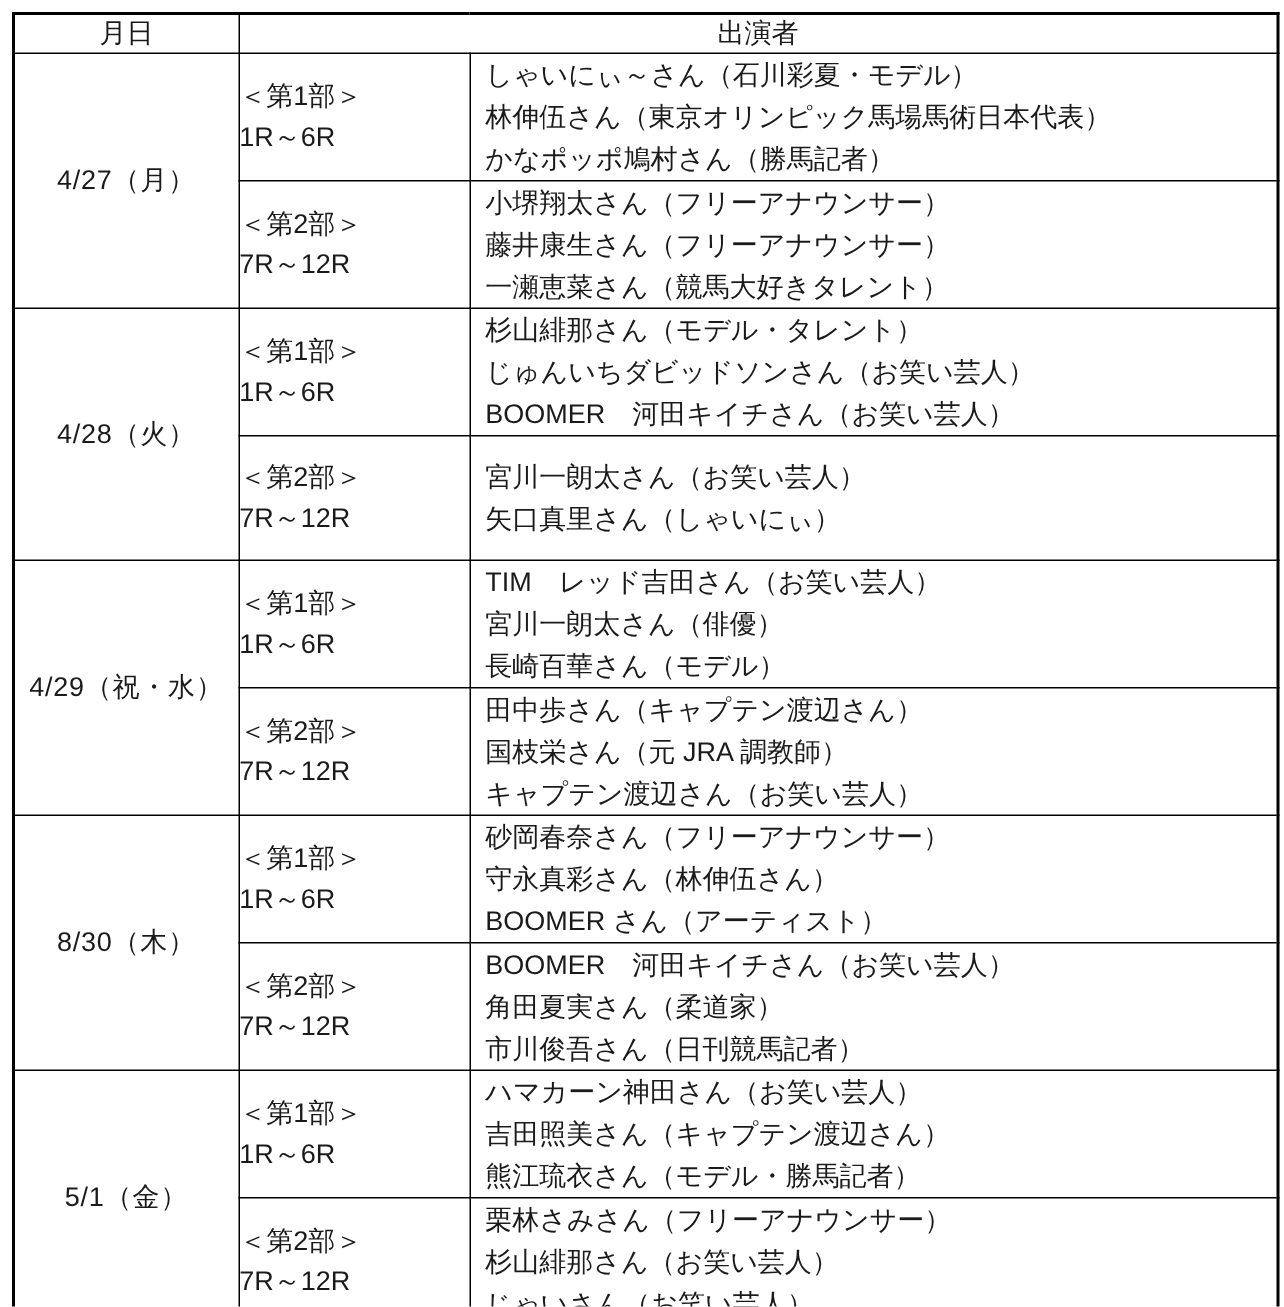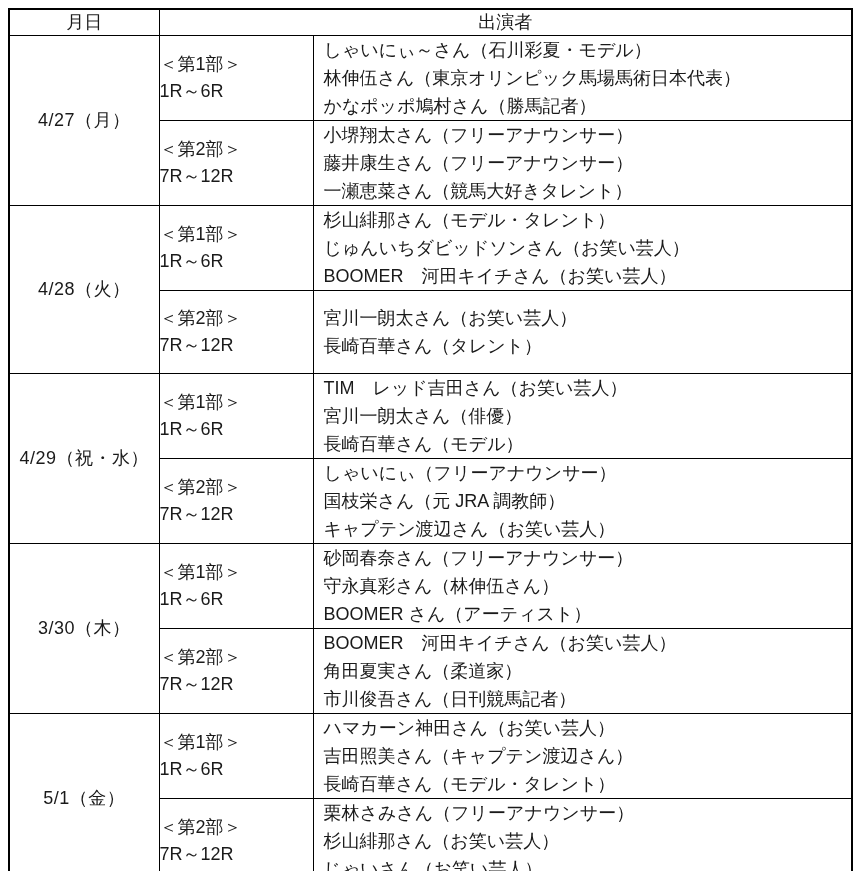"長崎百華さん（タレント）" div.performer-line { text: 長崎百華さん（タレント -> 矢口真里さん（しゃいにぃ }
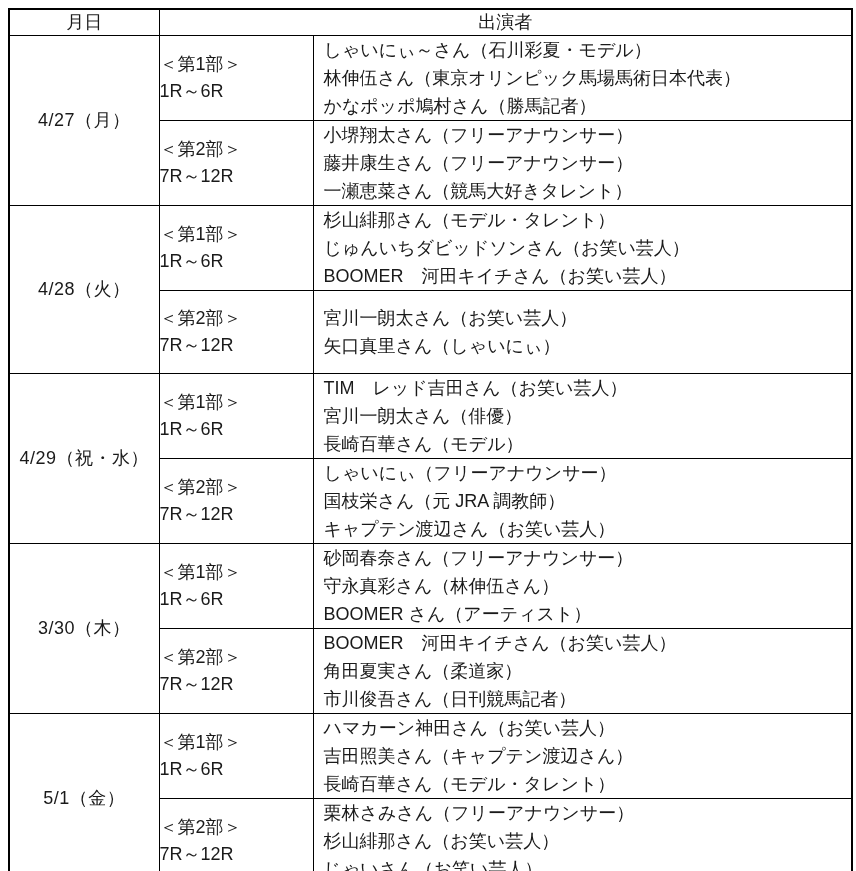"しゃいにぃ（フリーアナウンサー）" div.performer-line { text: しゃいにぃ（フリーアナウンサー -> 田中歩さん（キャプテン渡辺さん }
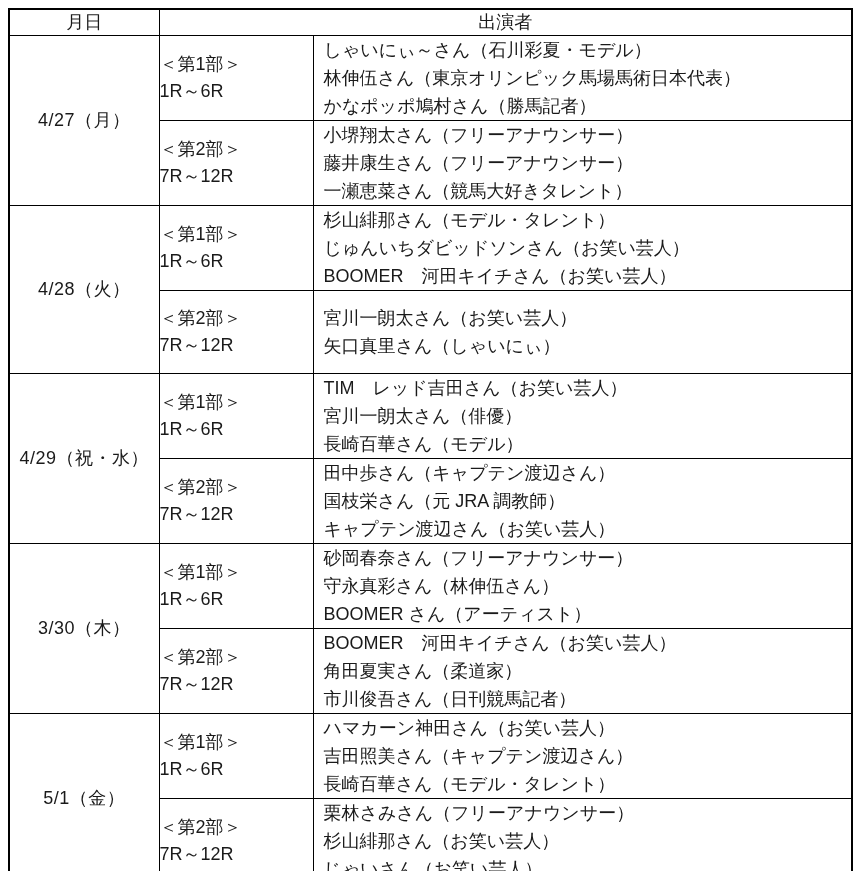"3/30（木）" td.date-cell { text: 3/30 -> 8/30 }
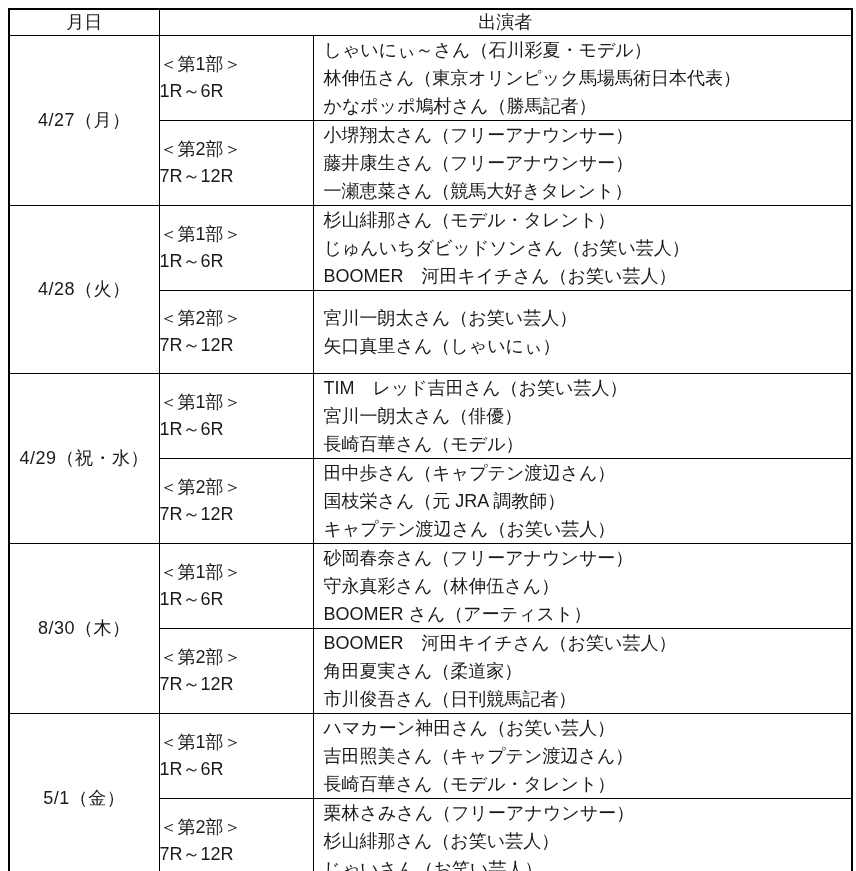"長崎百華さん（モデル・タレント）" div.performer-line { text: 長崎百華さん（モデル・タレント -> 熊江琉衣さん（モデル・勝馬記者 }
